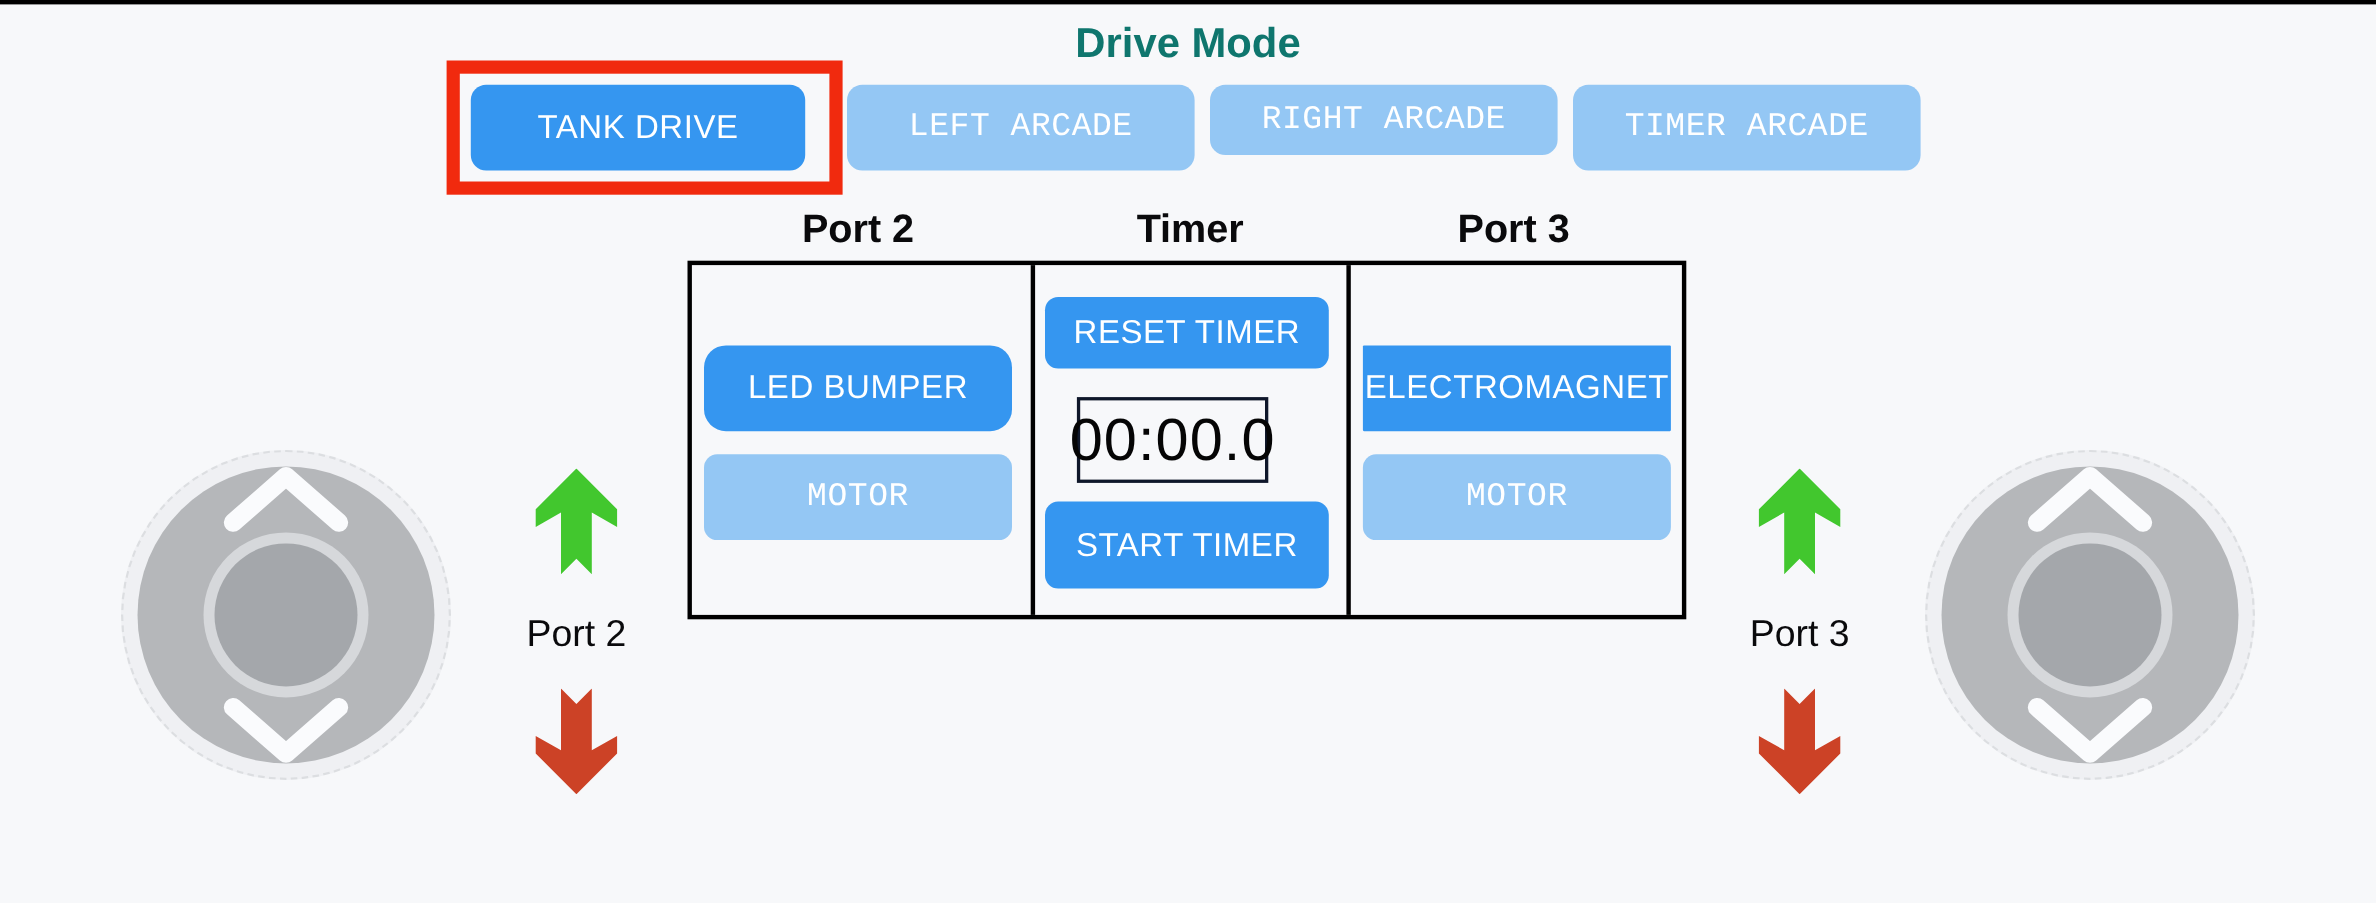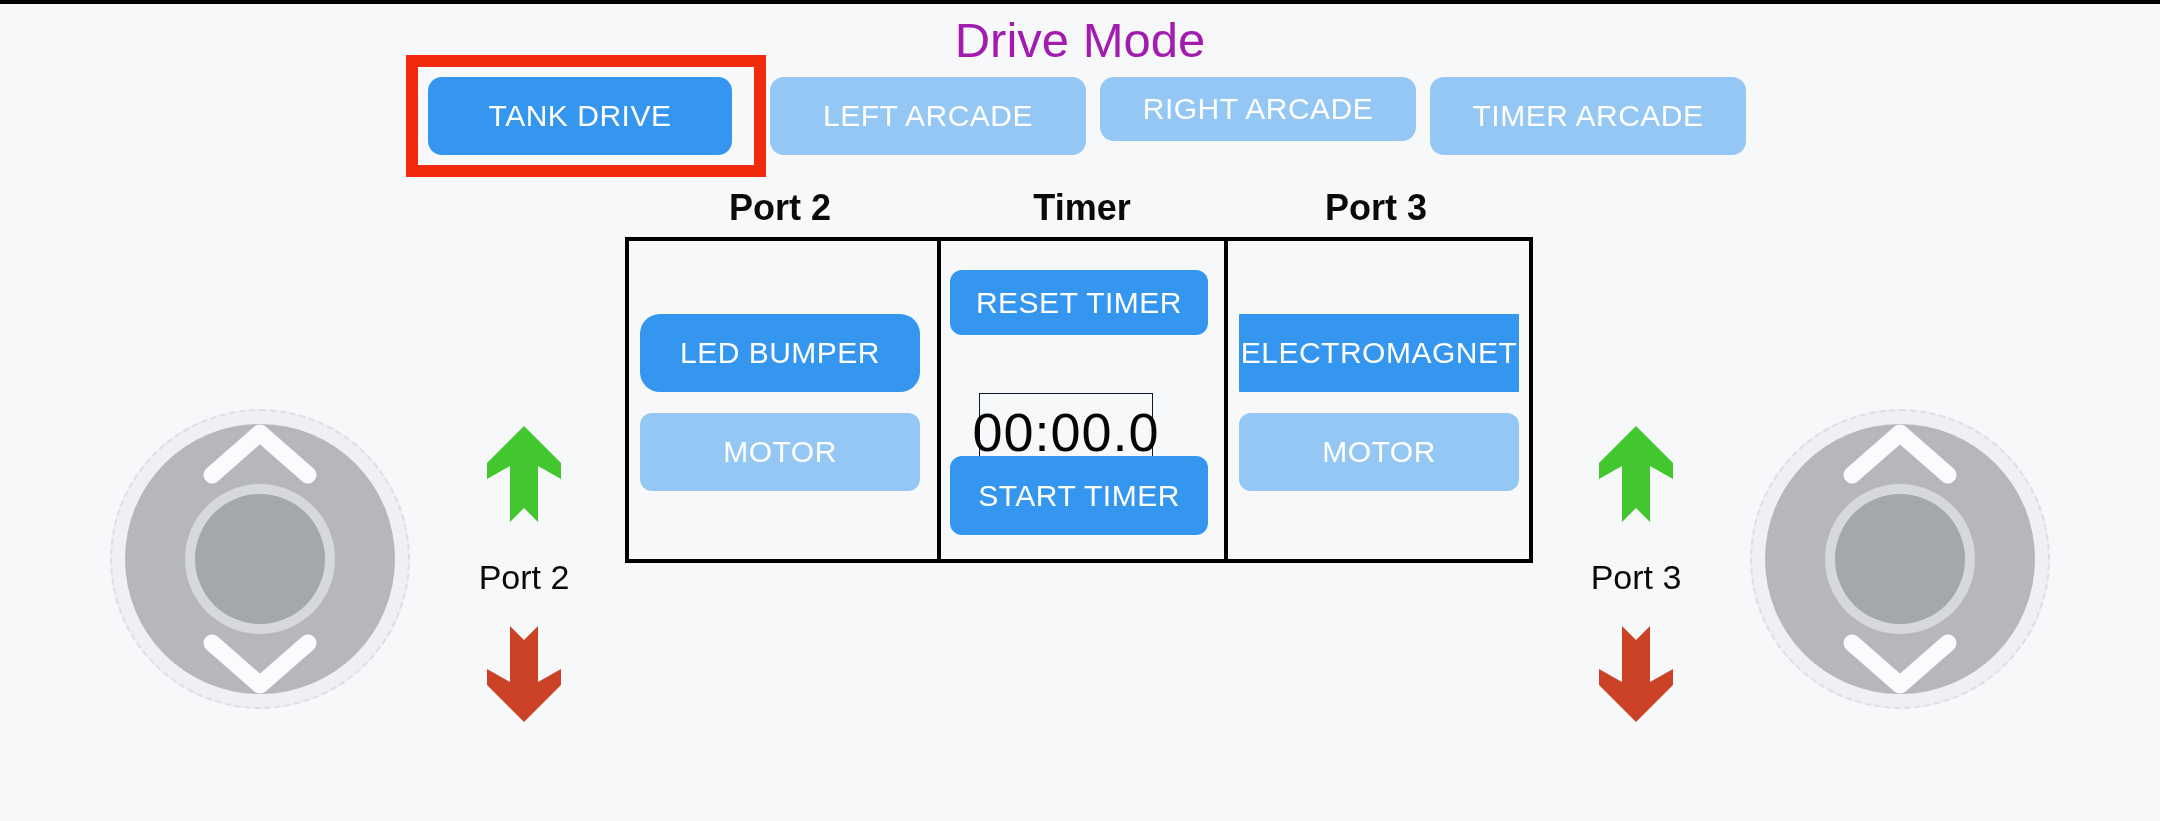"Drive Mode" .title { color: #a21caf -> #0f766e; font-size: 49px -> 38px; font-weight: 400 -> 700 }
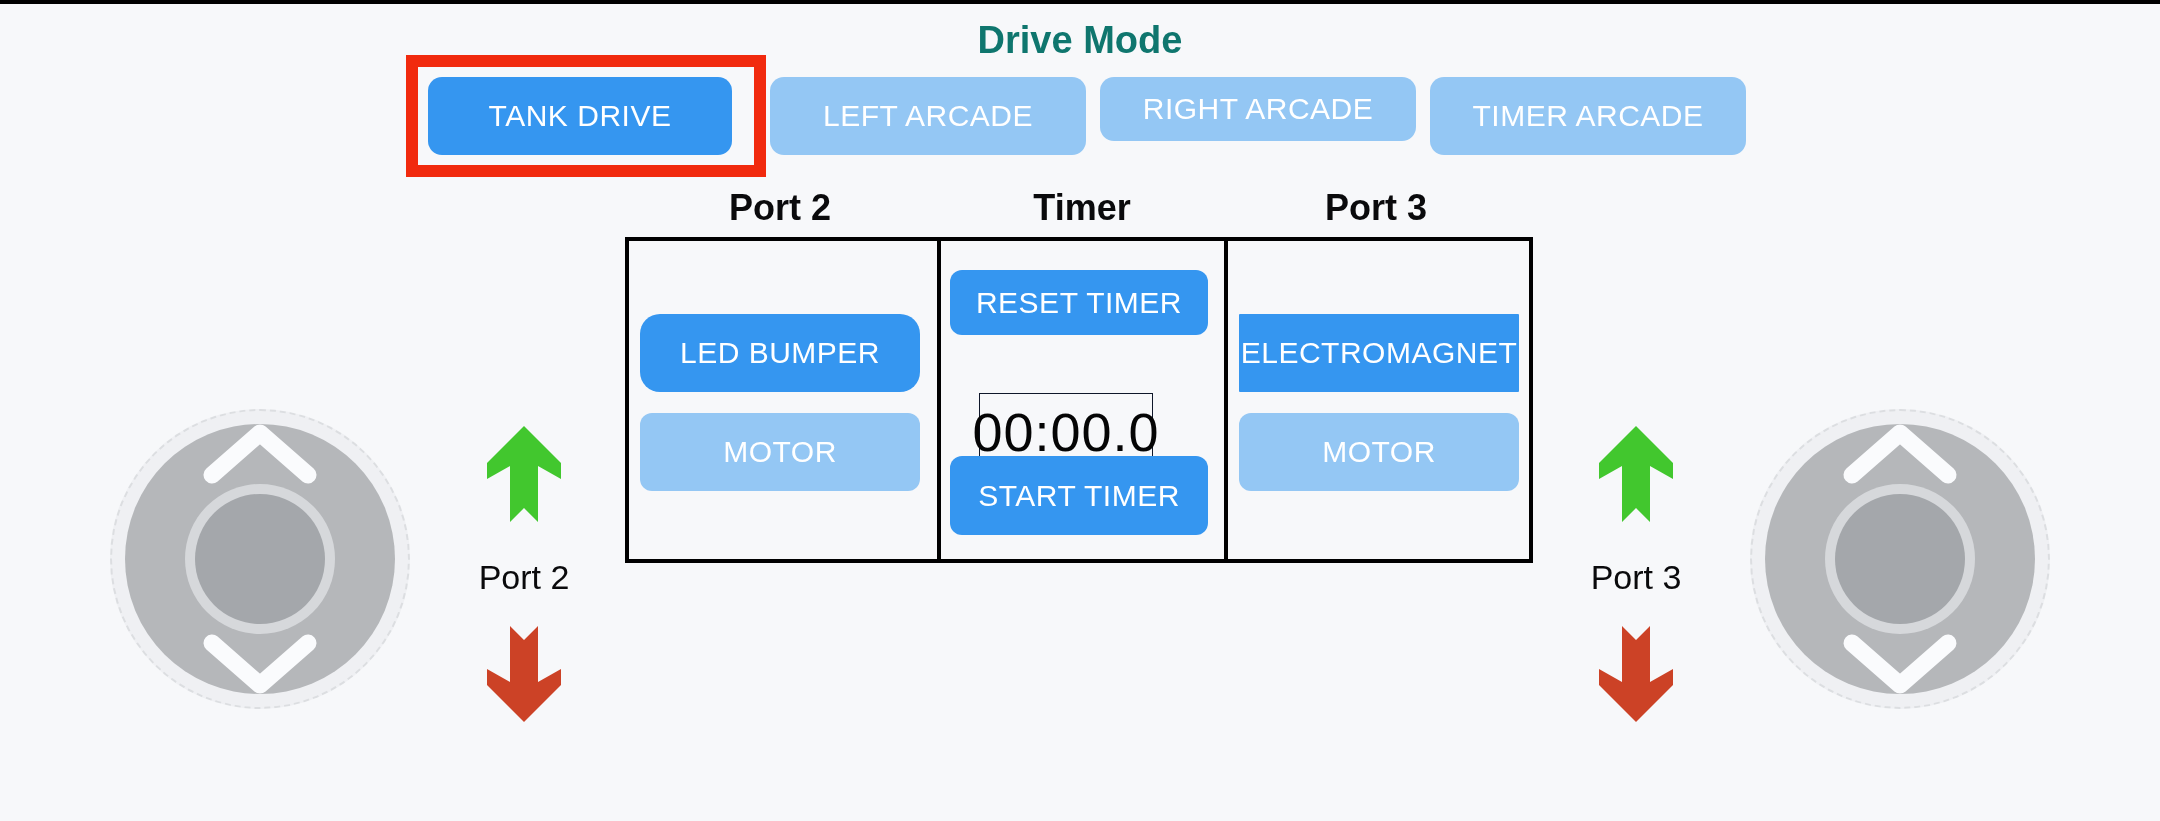"LEFT ARCADE" .btn.inactive { font-family: none -> Liberation Mono, monospace }
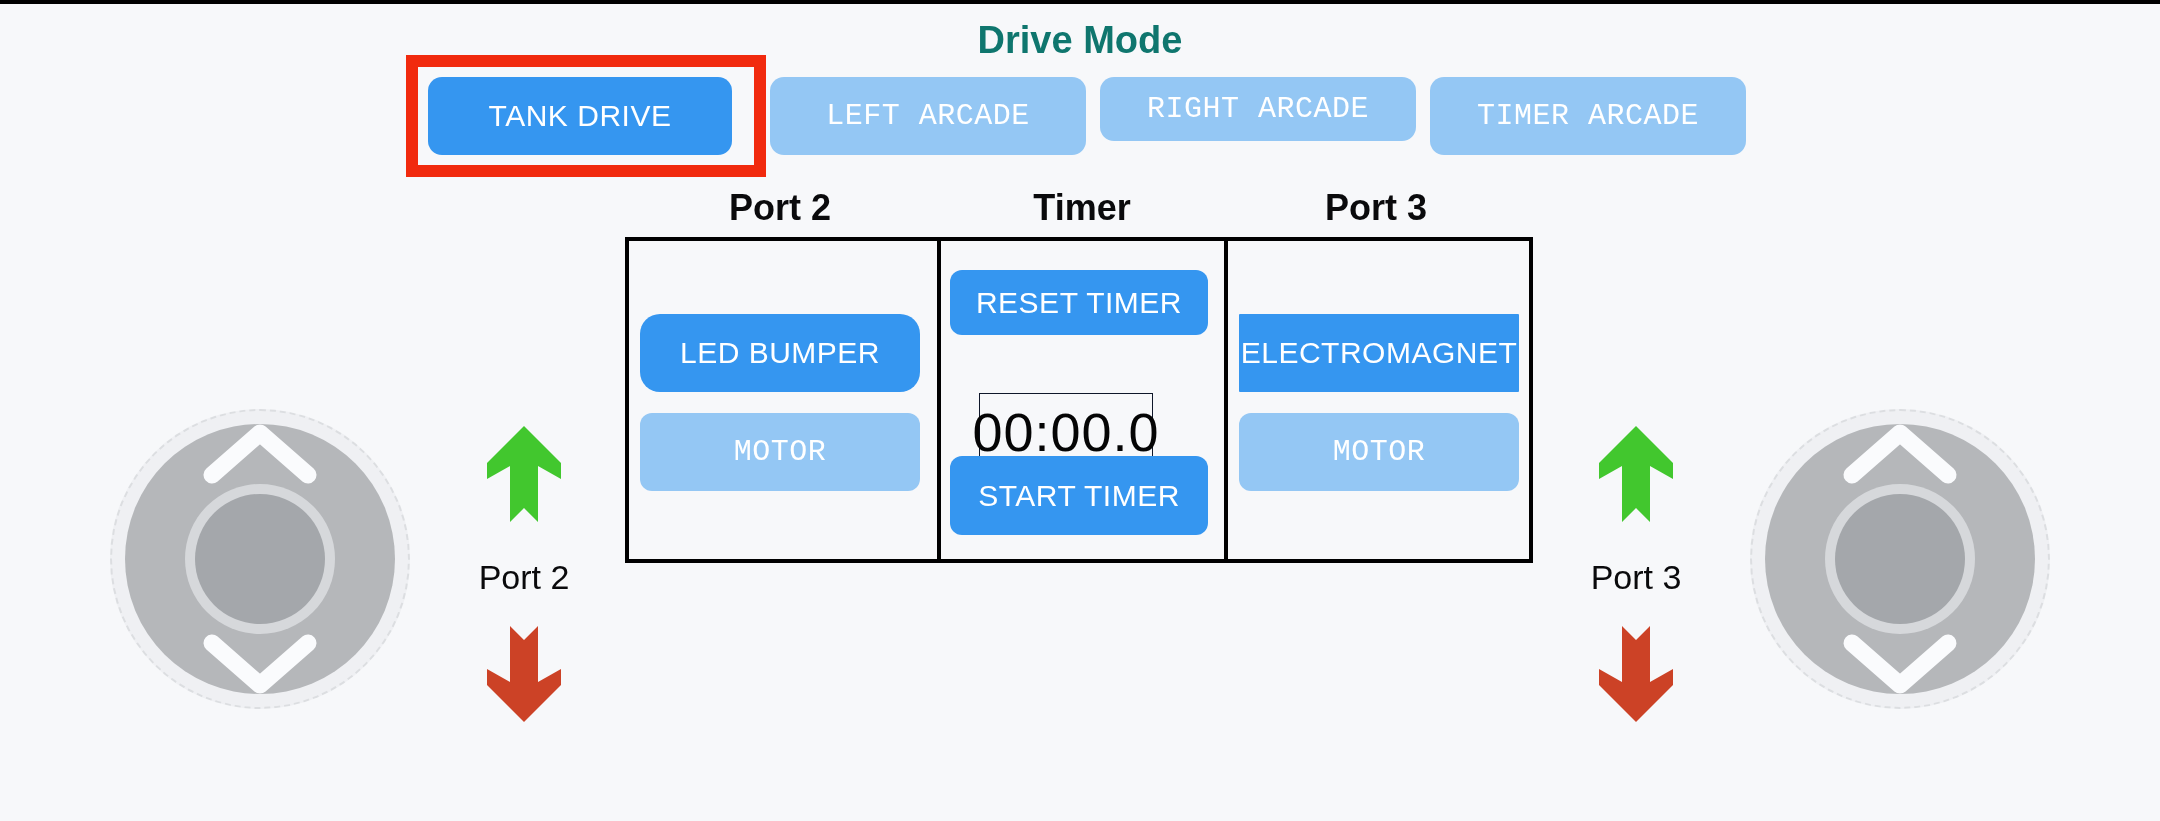"00:00.0" .timer-display { border: 1px solid #0f172a -> 3px solid #0f172a; margin-top: 32px -> none }
